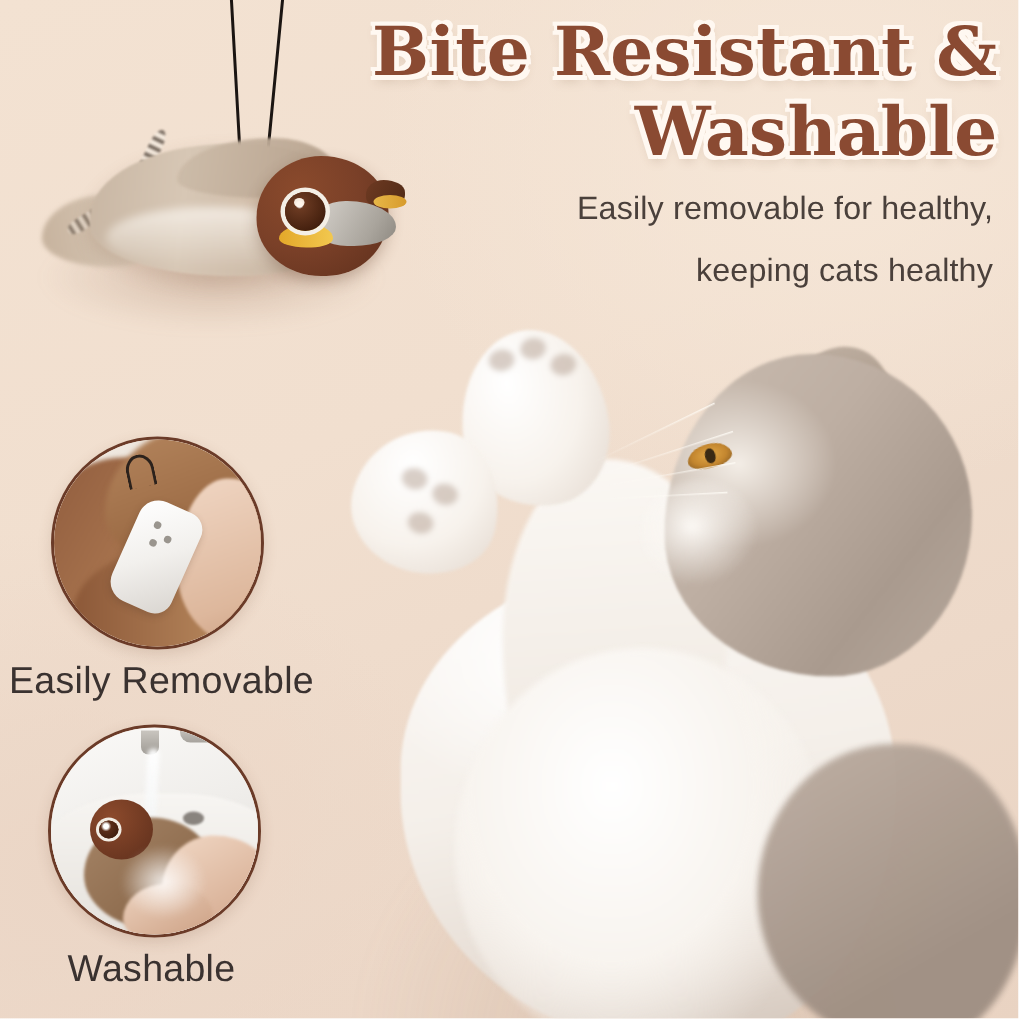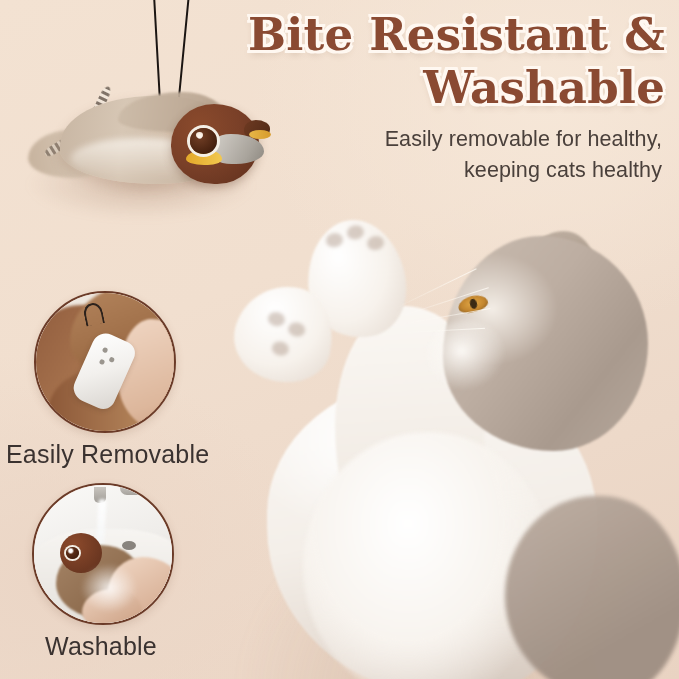"keeping cats healthy" .subhead .s2 { margin-top: none -> 10px }
